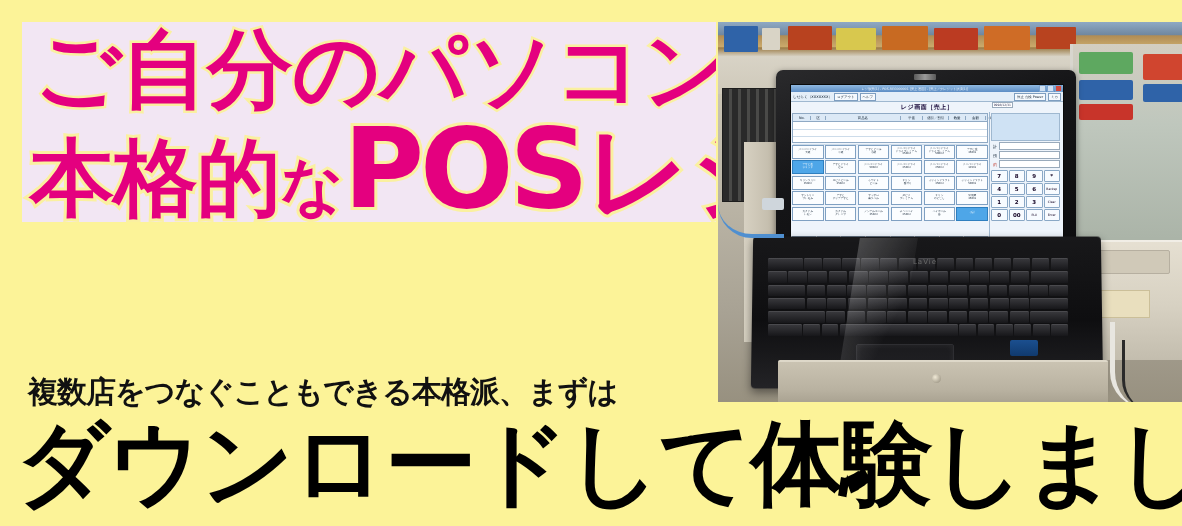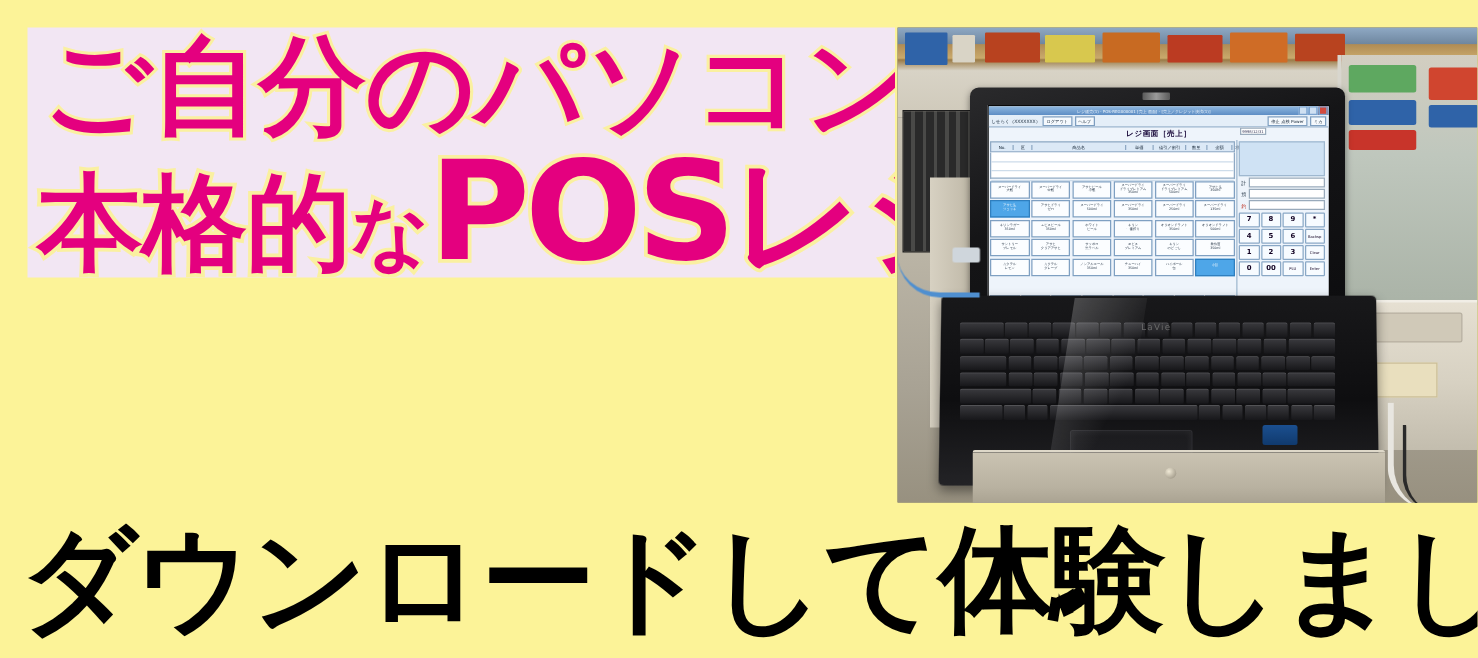"複数店をつなぐこともできる本格派、まずは" div.sub-line { html: none -> <div>複数店をつなぐこともできる本格派、まずは</div> }
